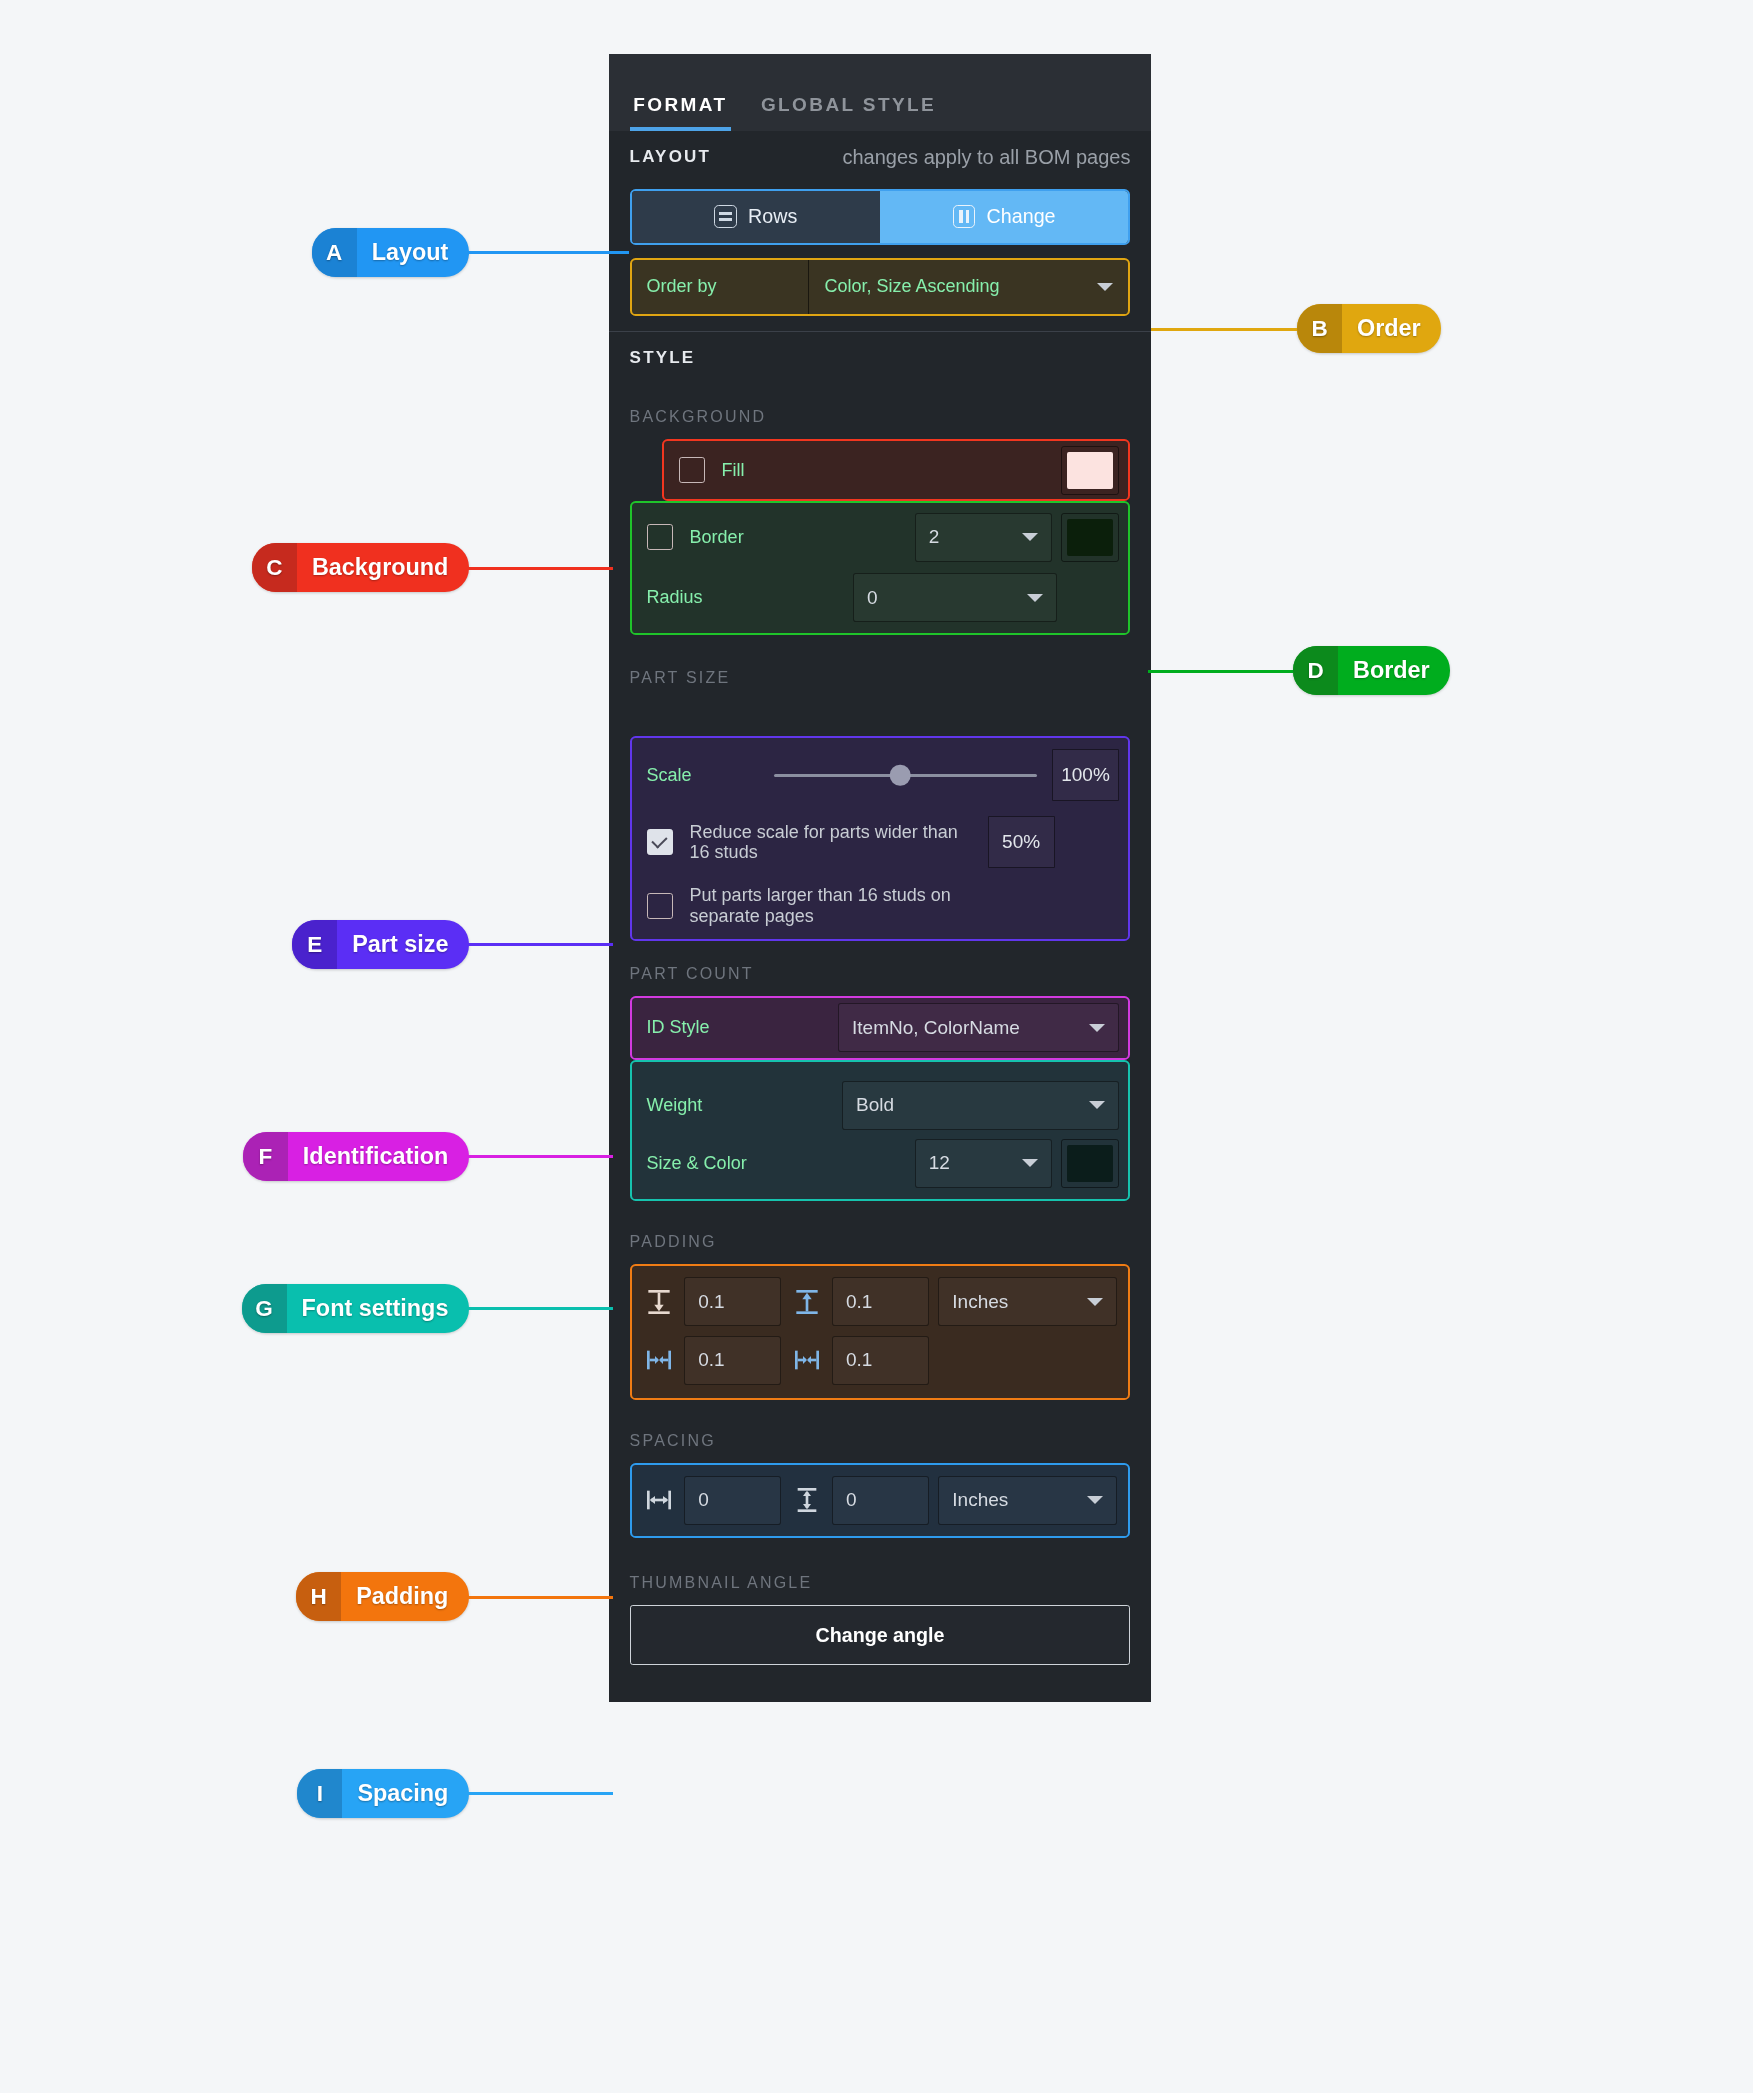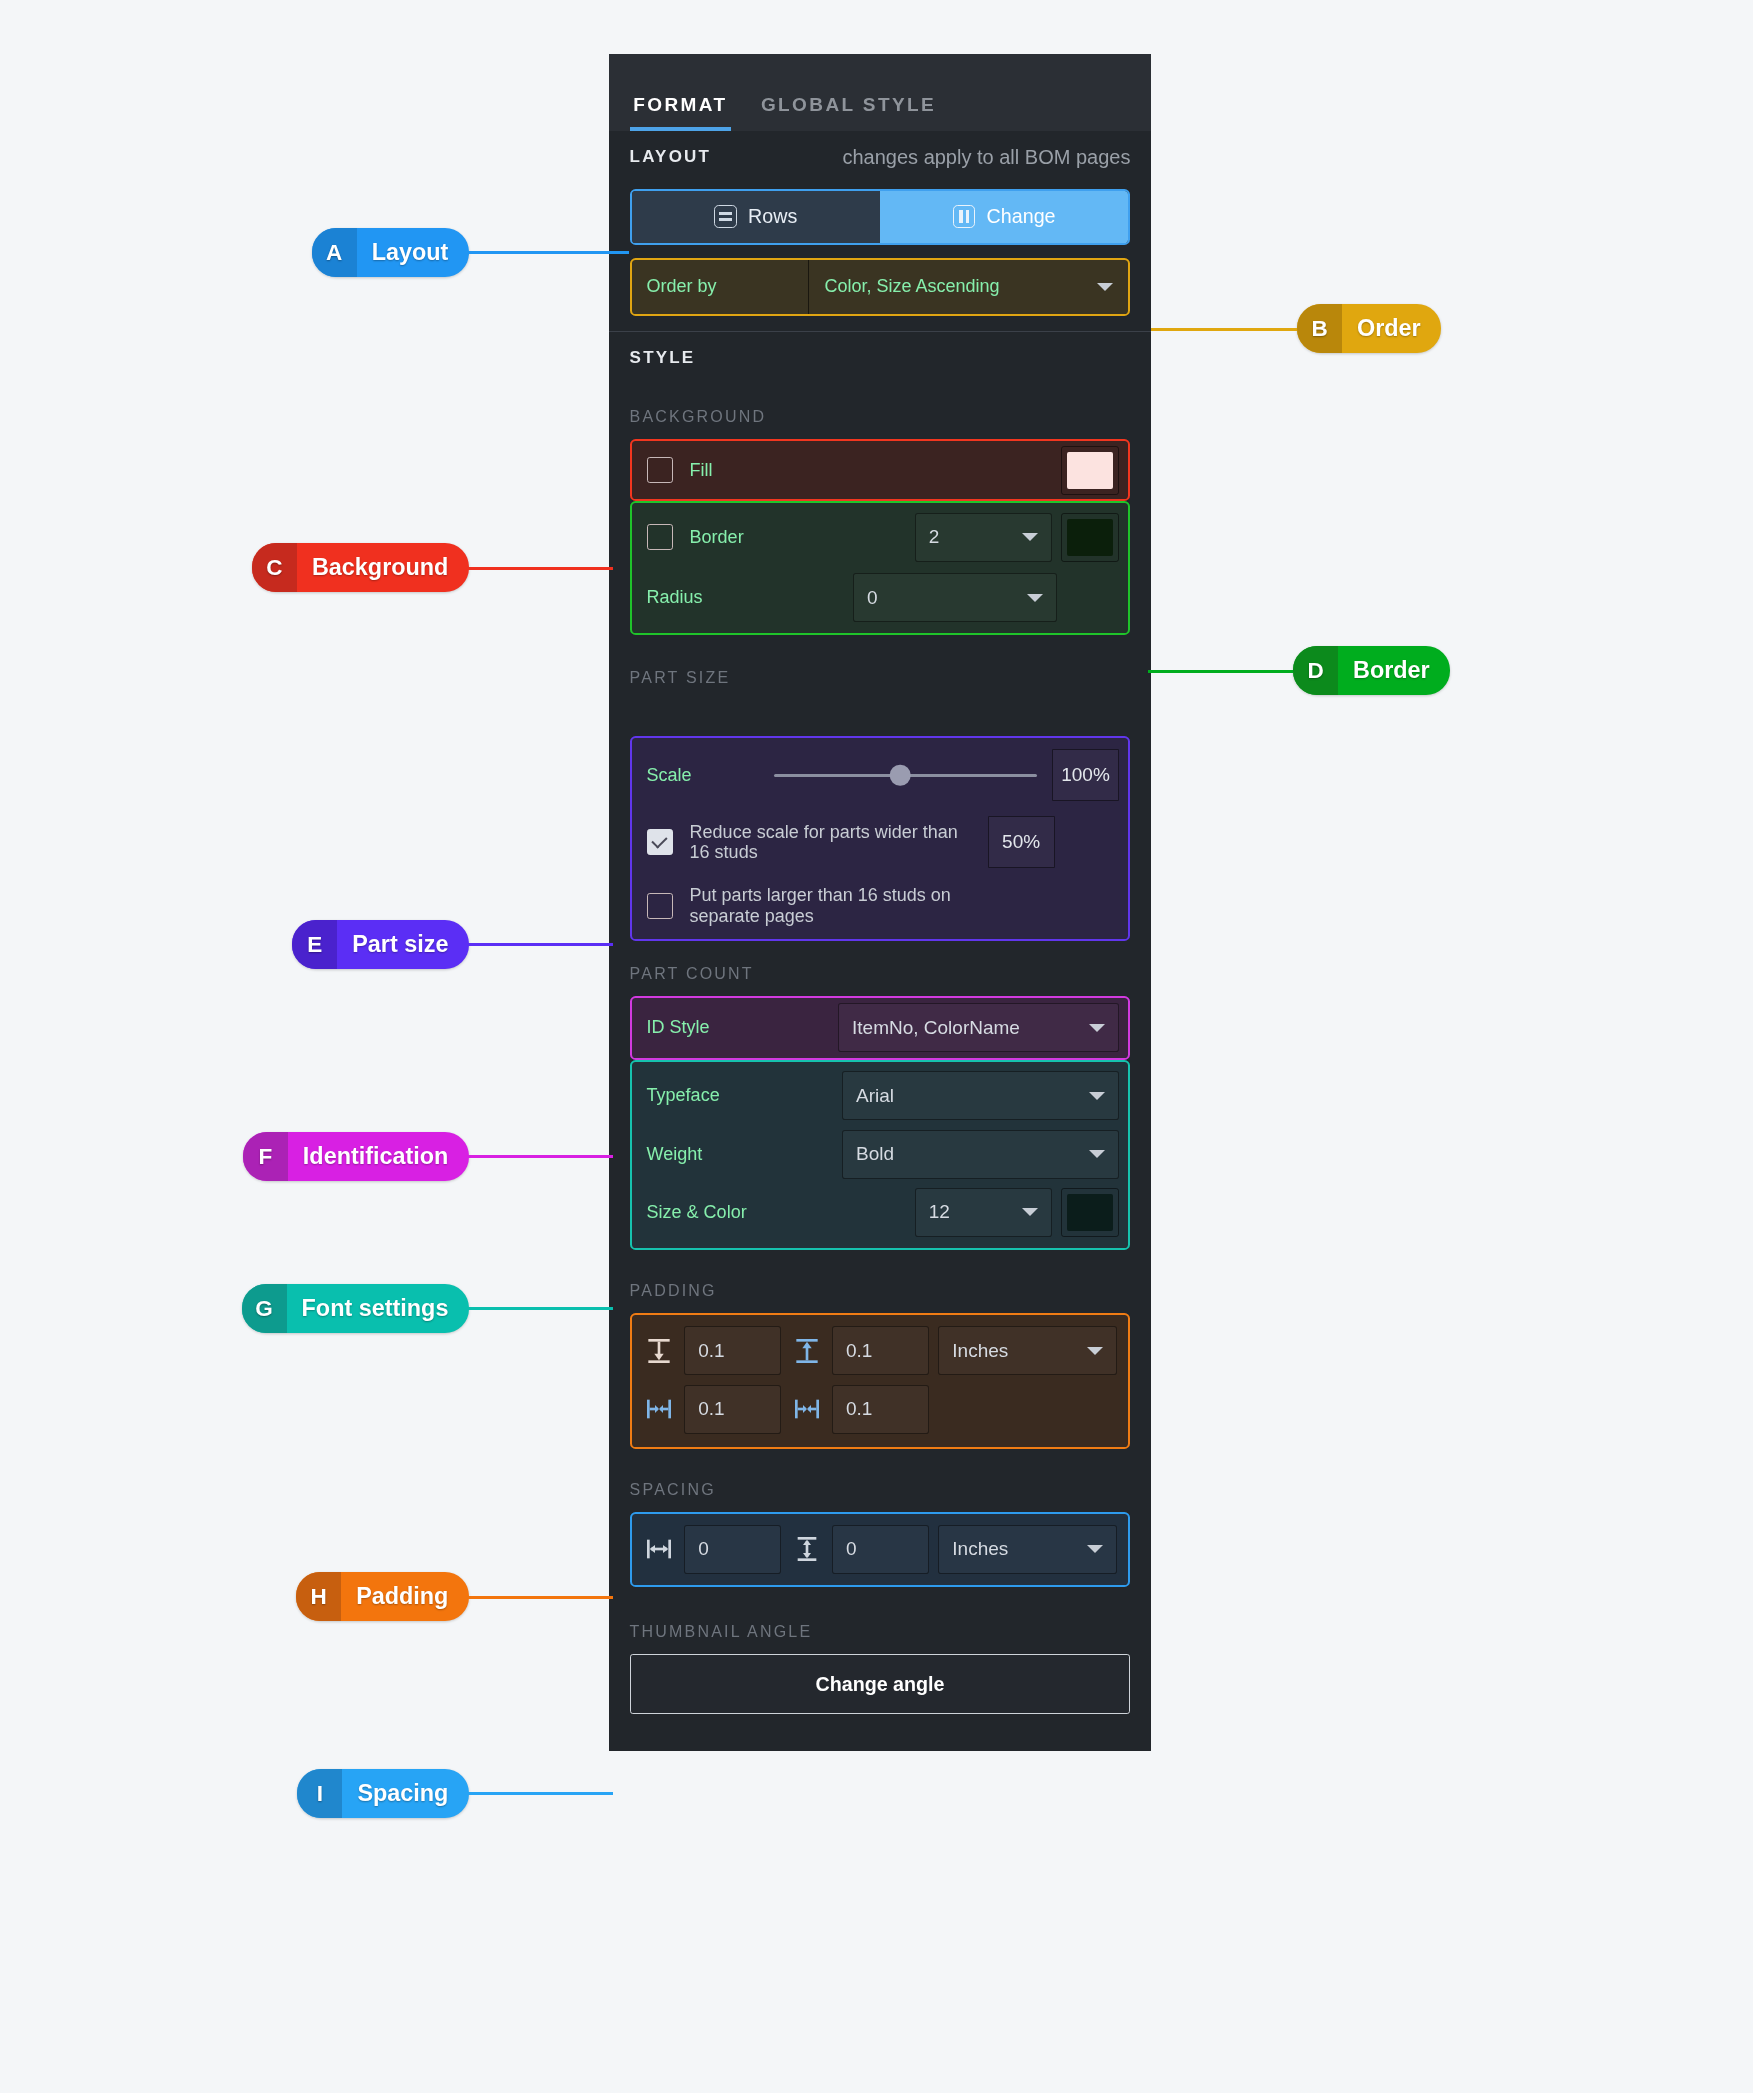"Fill" div.grp { margin-left: none -> 32px }
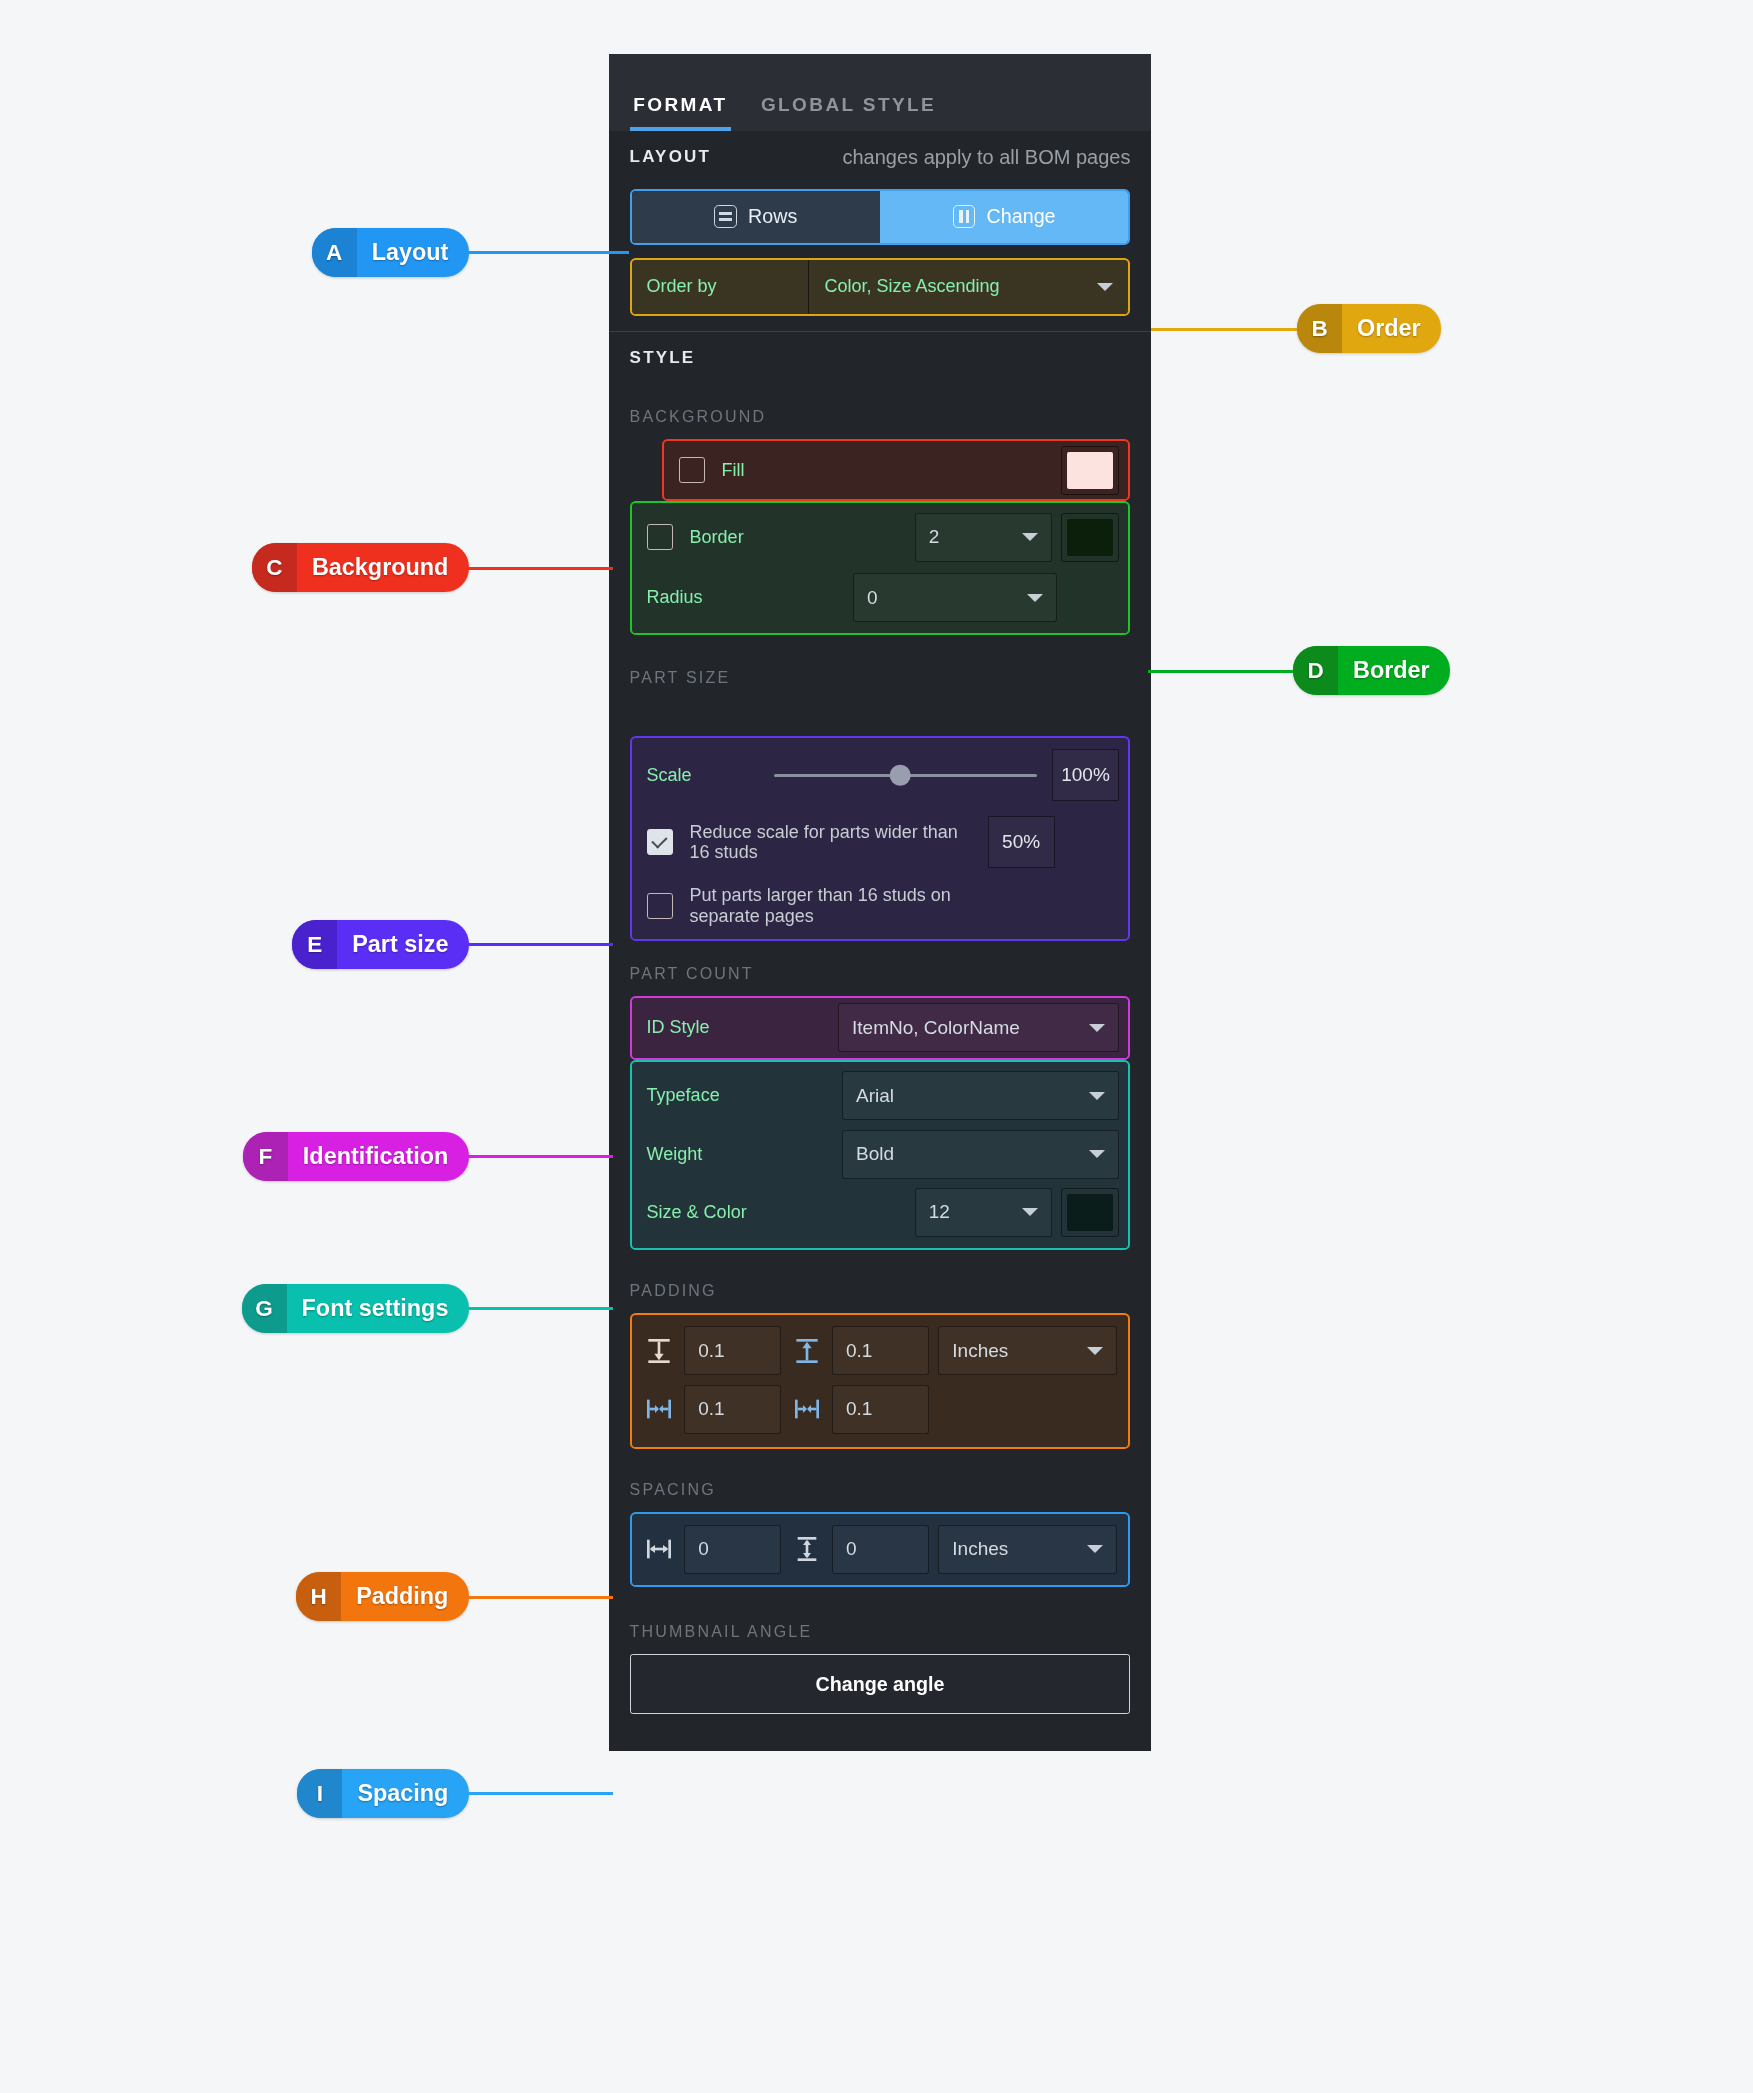"Typeface" div.row { html: <div> <span>Typeface</span> <div> <span>Arial</span> <span></span> </div> </div> -> none }
